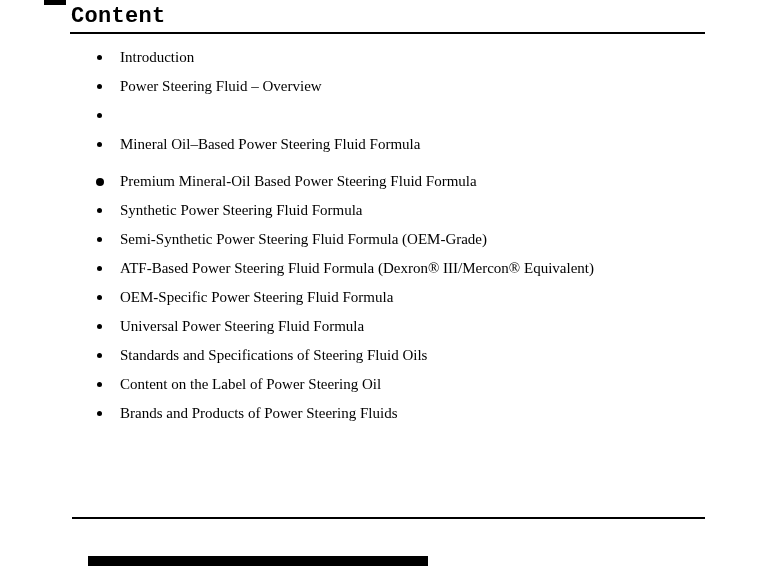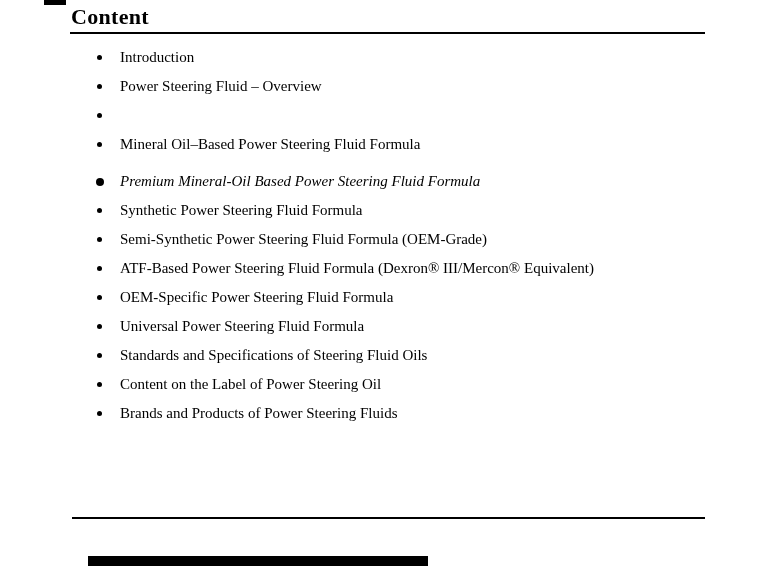"Content" .title { font-family: none -> Liberation Mono, monospace }
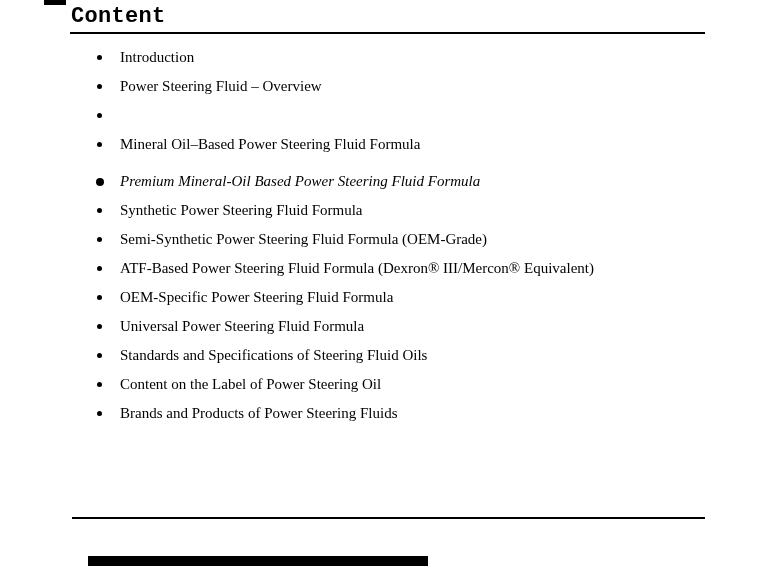"Premium Mineral-Oil Based Power Steering" .toc-item[data-bullet="large"] { font-style: italic -> none }
